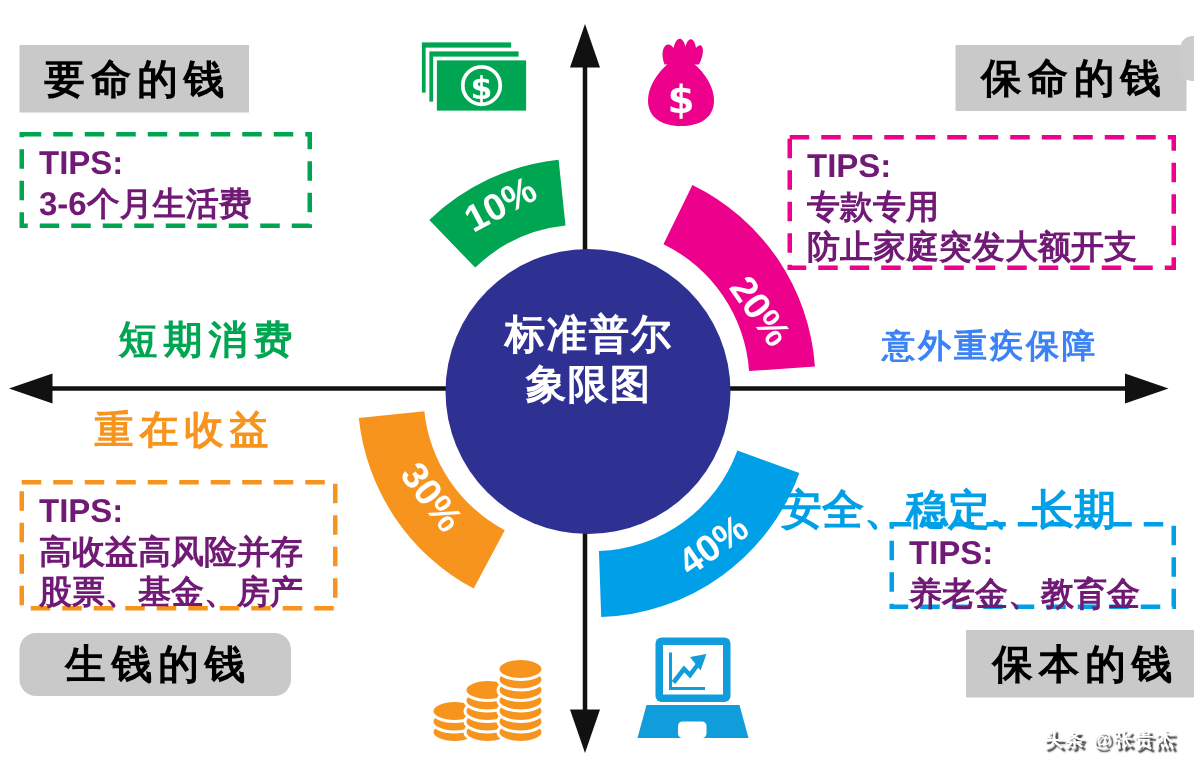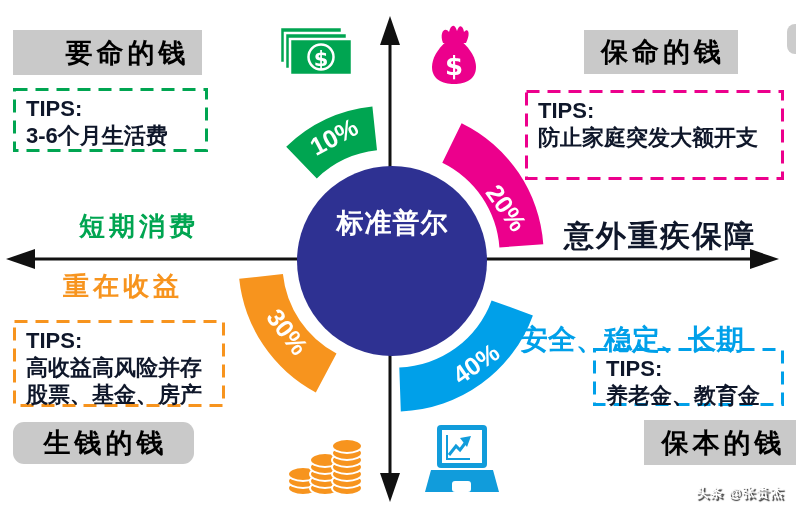"要命的钱" div.graybox { padding-left: 36px -> none }
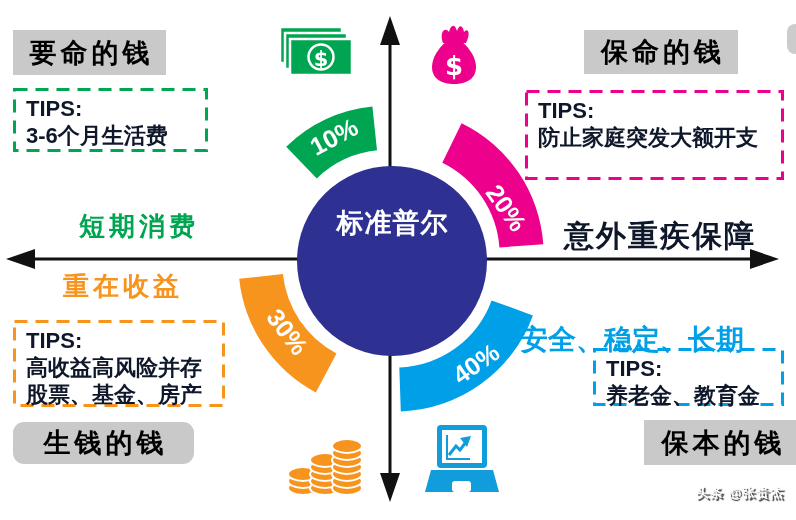"保命的钱" div.graybox { left: 584px -> 637px }
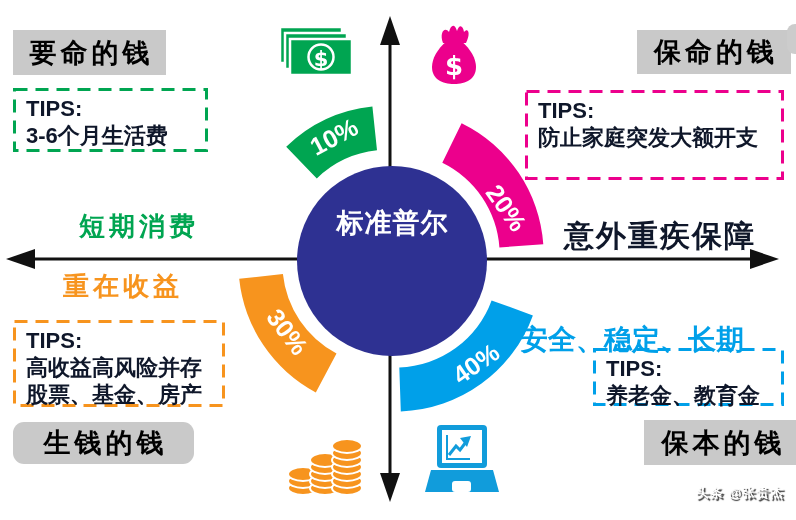"TIPS:" .tips { color: #0f172a -> #701a75 }
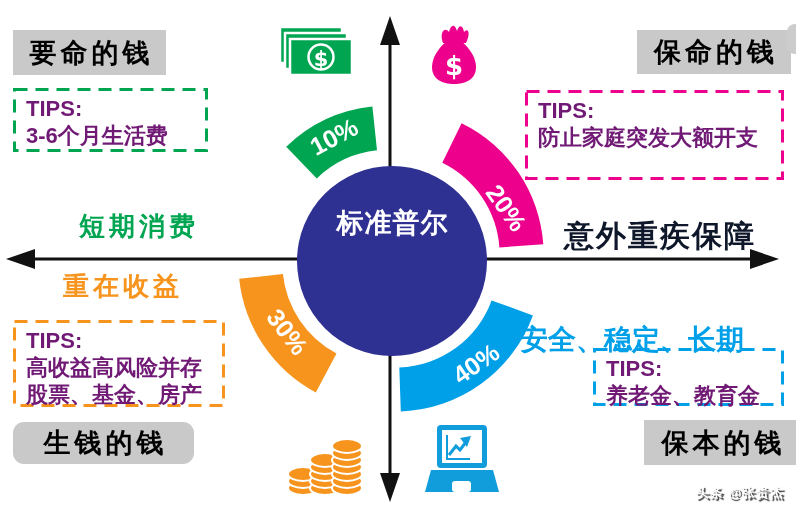"专款专用" div { html: none -> <div>专款专用</div> }
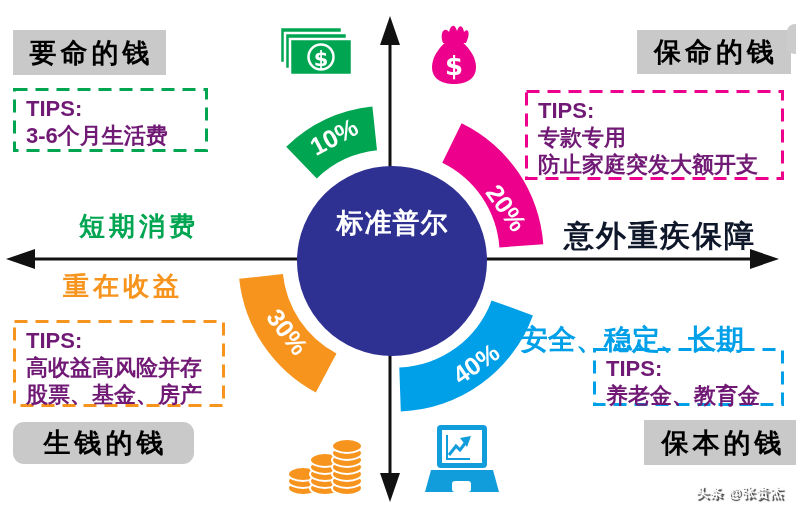"意外重疾保障" div.axis-label { color: #0f172a -> #3b82f6; font-size: 30px -> 22px }
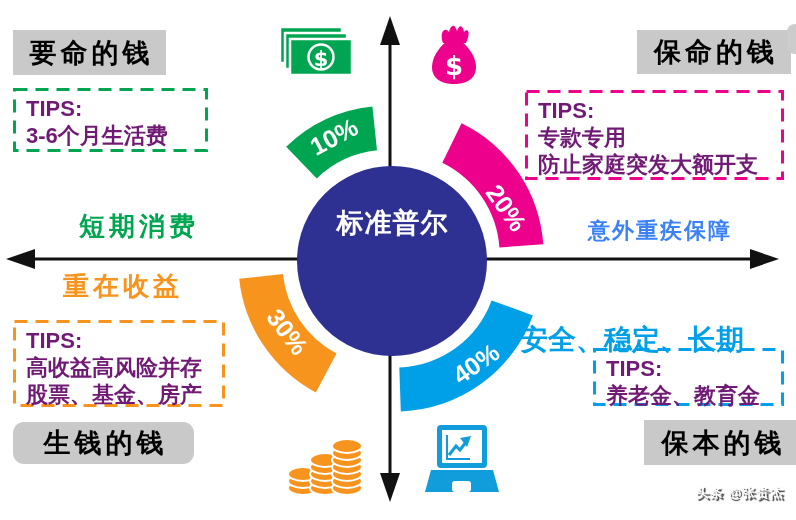"象限图" div { html: none -> <div>象限图</div> }
